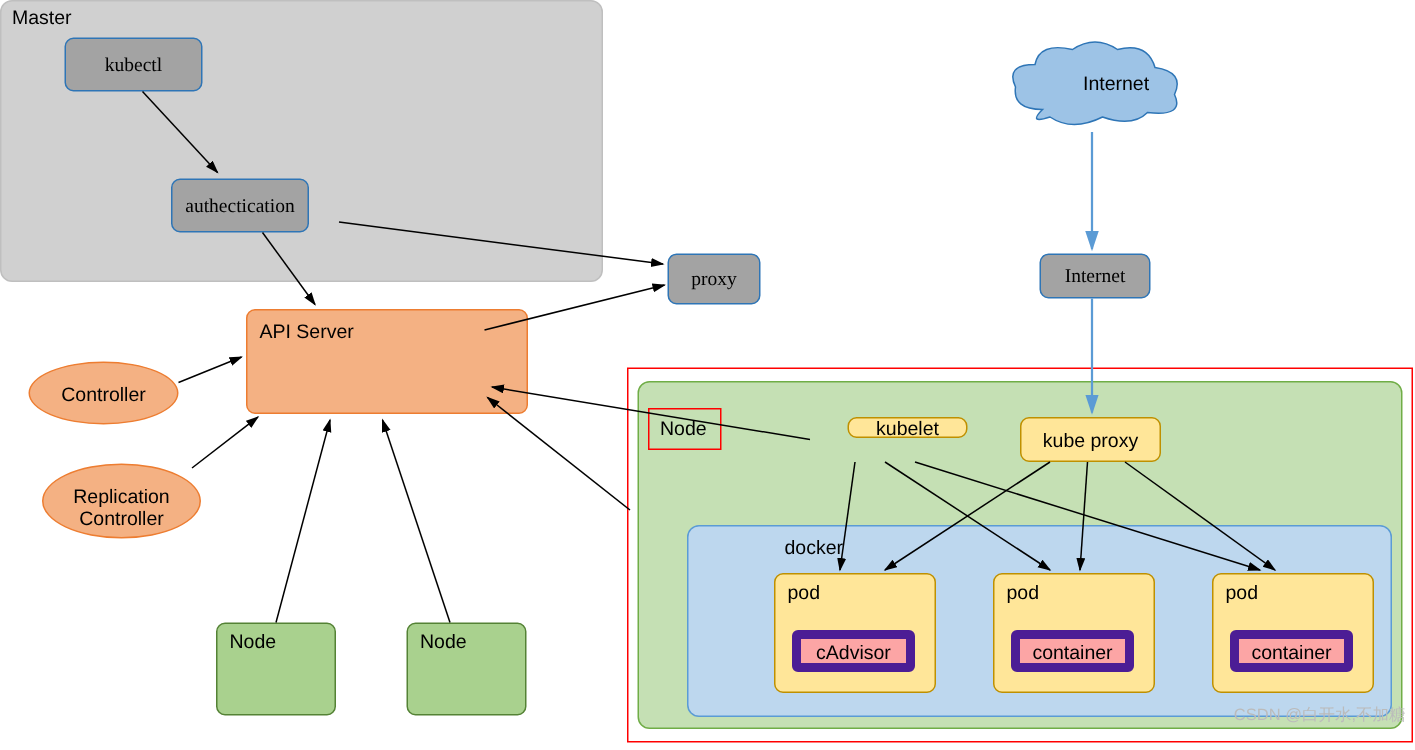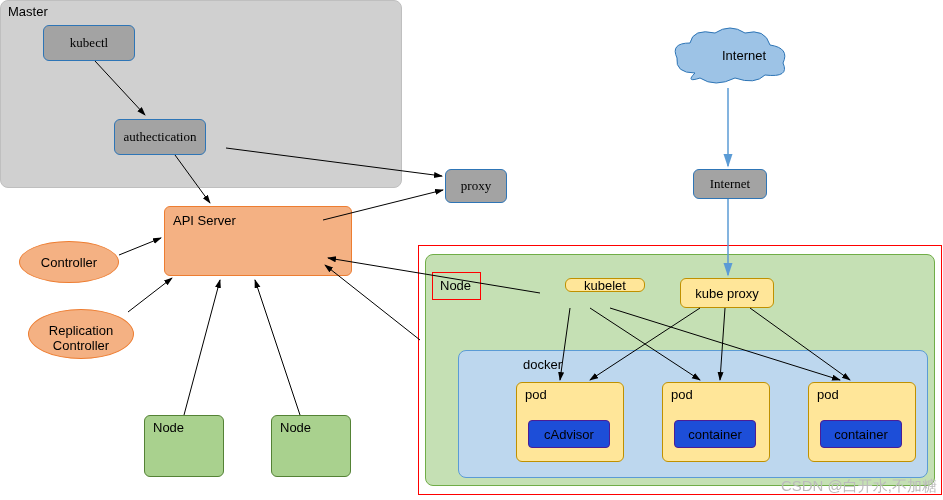"cAdvisor" .gray-small { background: #1d4ed8 -> #fca5a5; border: 1px solid #4c1d95 -> 6px solid #4c1d95 }
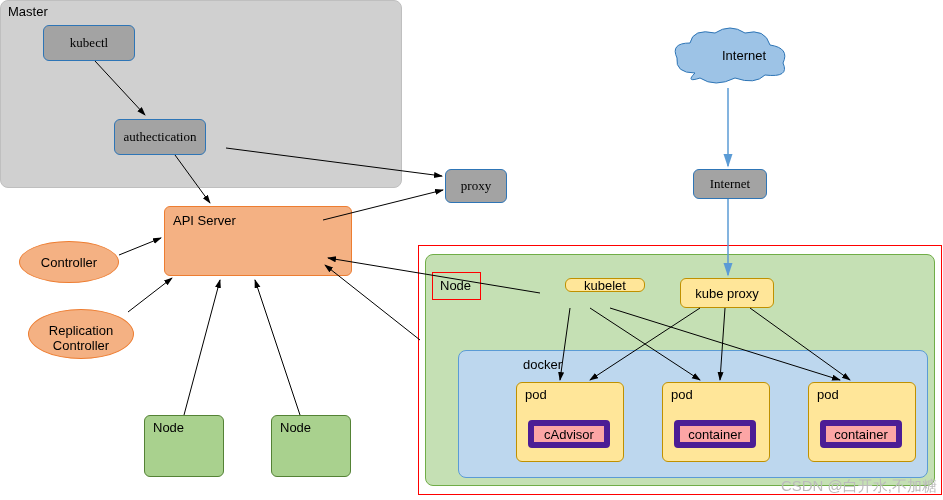"CSDN @白开水,不加糖" .watermark { bottom: 4px -> 16px; font-size: 15px -> 11px }
